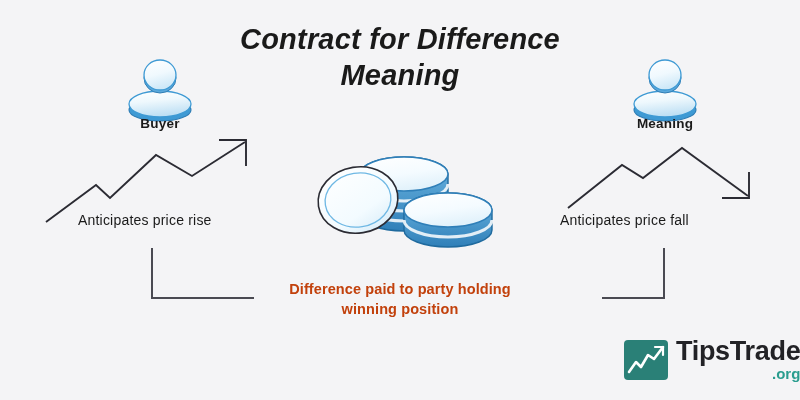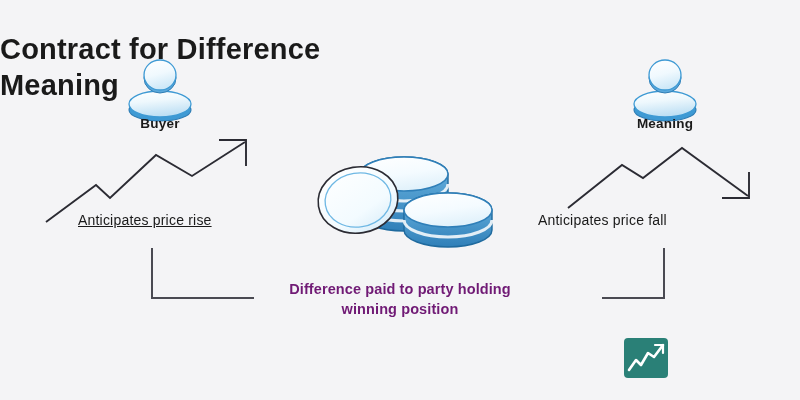"Contract for Difference" .title { font-style: none -> italic; text-align: left -> center; top: 32px -> 22px }
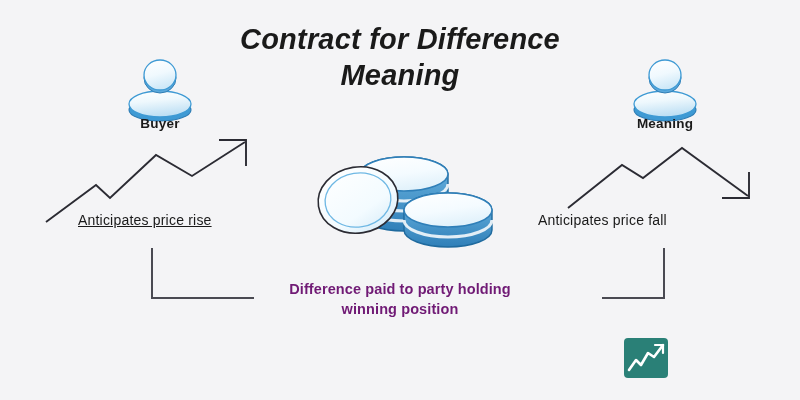"Anticipates price rise" .caption-buyer { text-decoration: underline -> none }
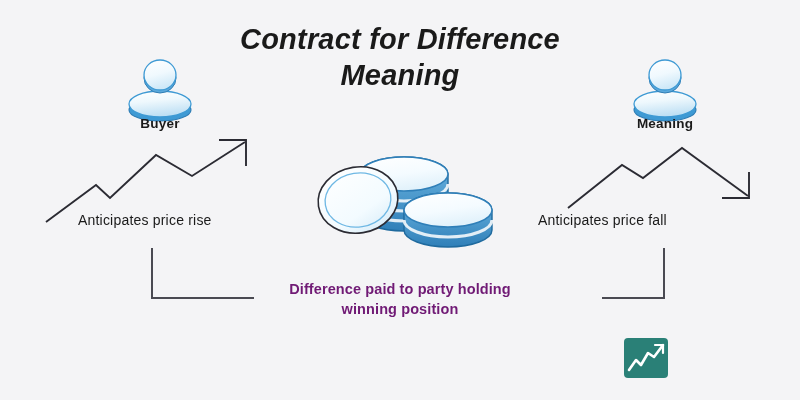"Anticipates price fall" .caption-seller { left: 538px -> 560px }
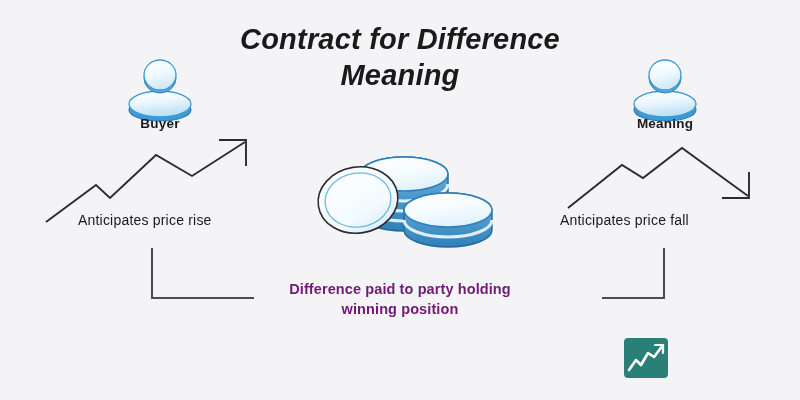"Difference paid to party holding" .center-caption { color: #701a75 -> #c2410c }
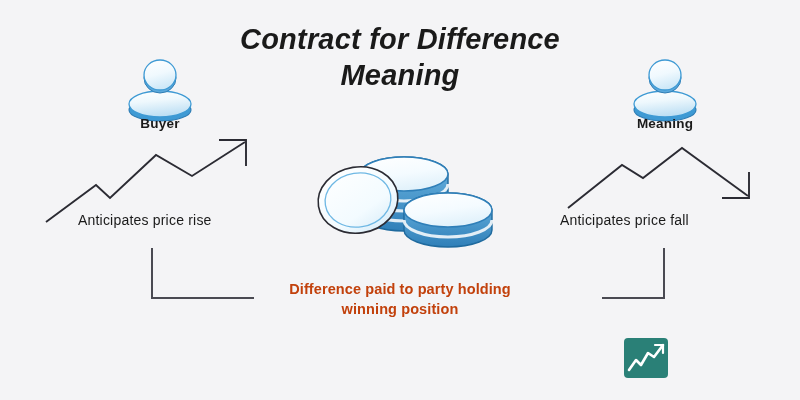"TipsTrade" div.logo-text { html: none -> <div> <span>TipsTrade</span> <span>.org</span> </div> }
